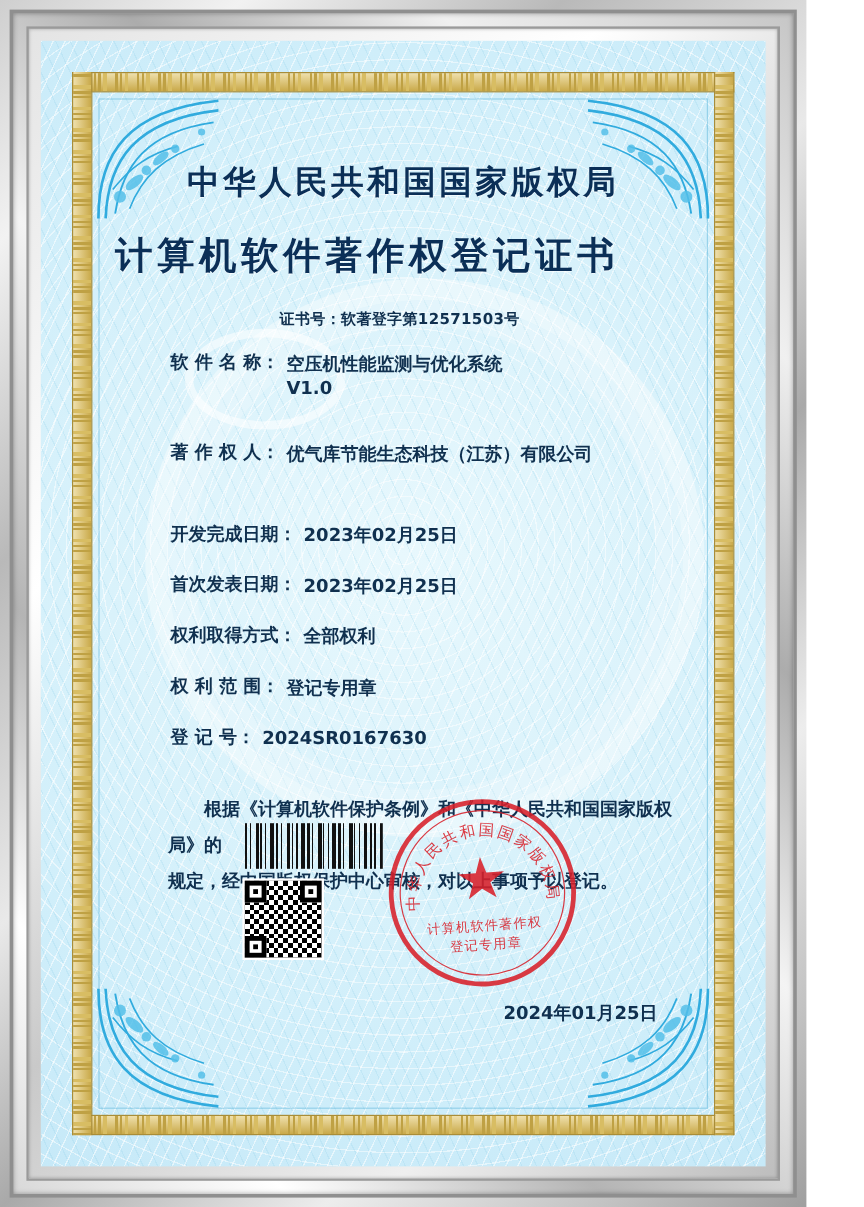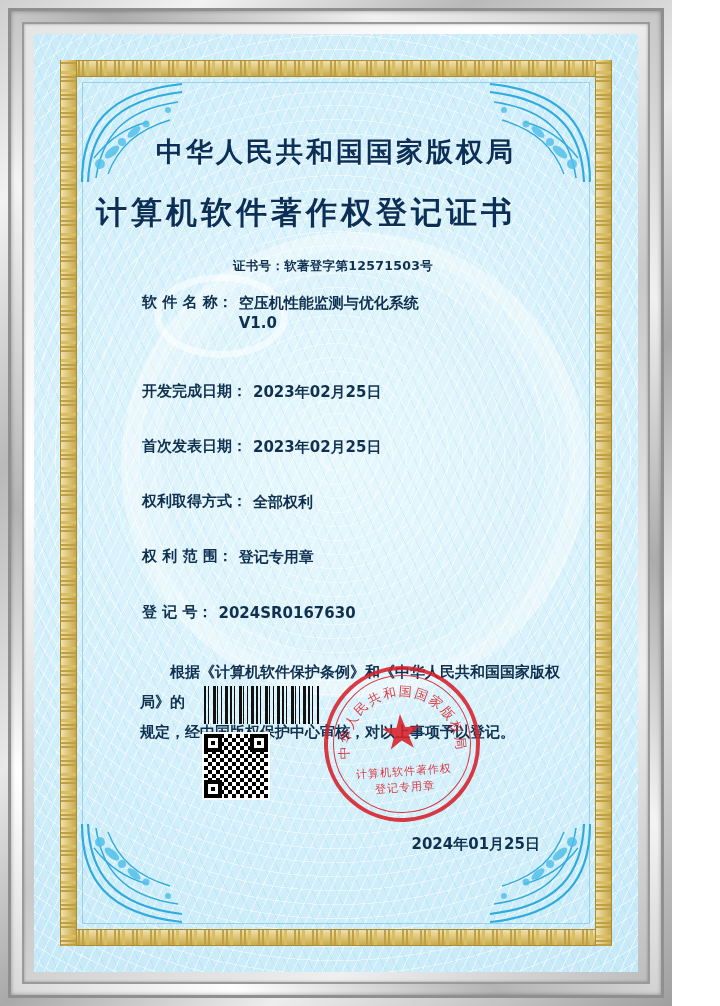"著 作 权 人：" div.field { html: none -> <div> <span>著 作 权 人：</span> <span>优气库节能生态科技（江苏）有限公司</span> </div> }
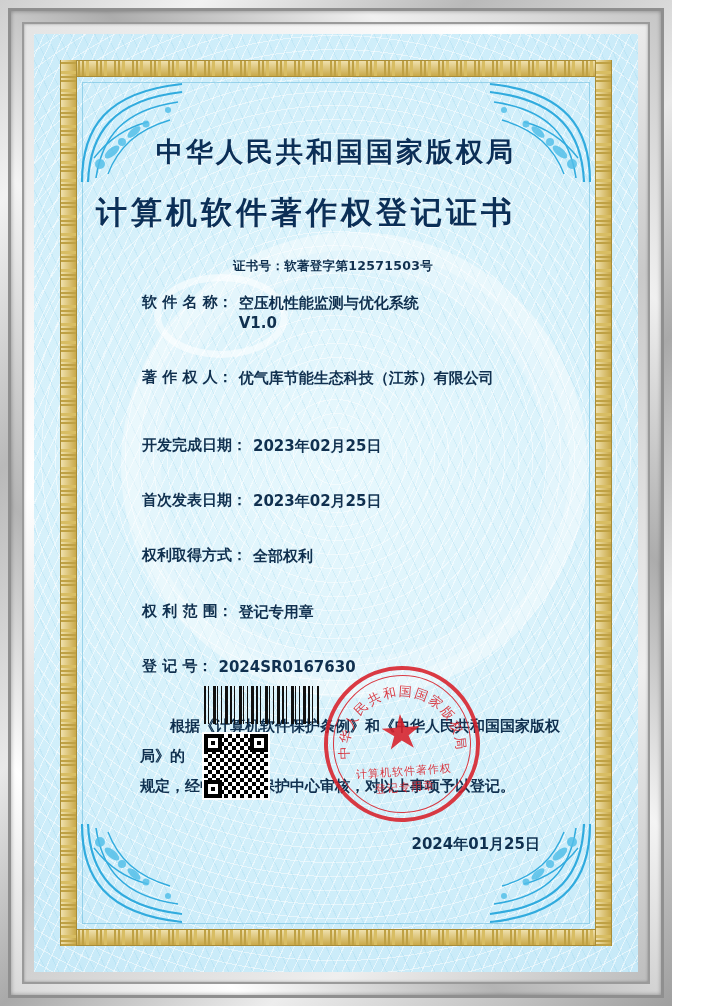"首次发表日期：" .field { margin-top: 35px -> 22px }
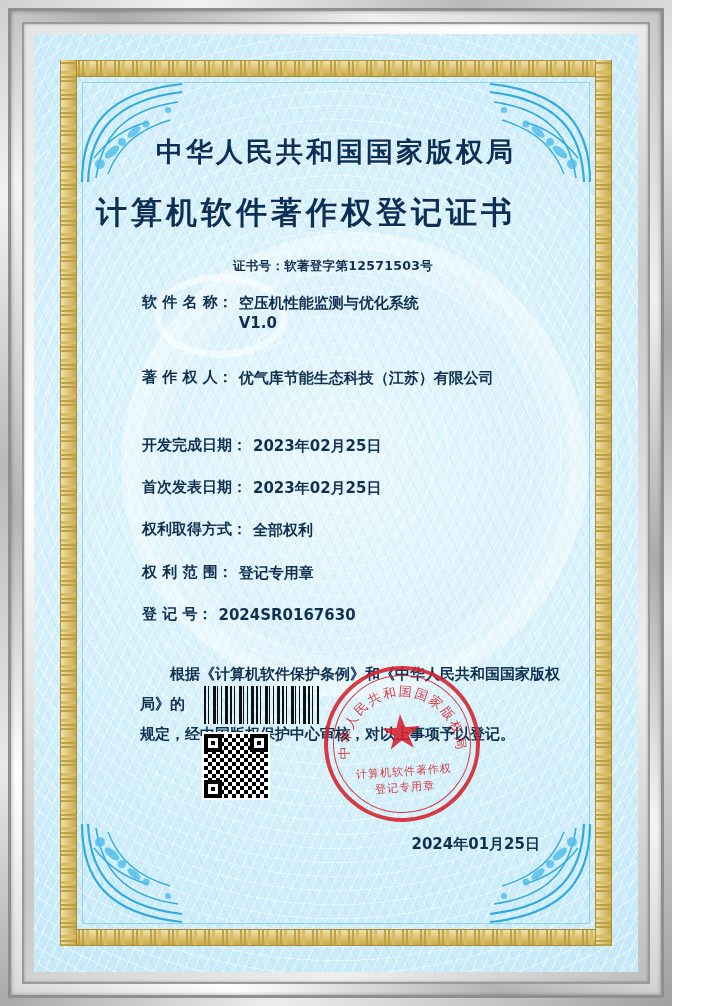"2024年01月25日" .issue-date { right: 36px -> 28px }
